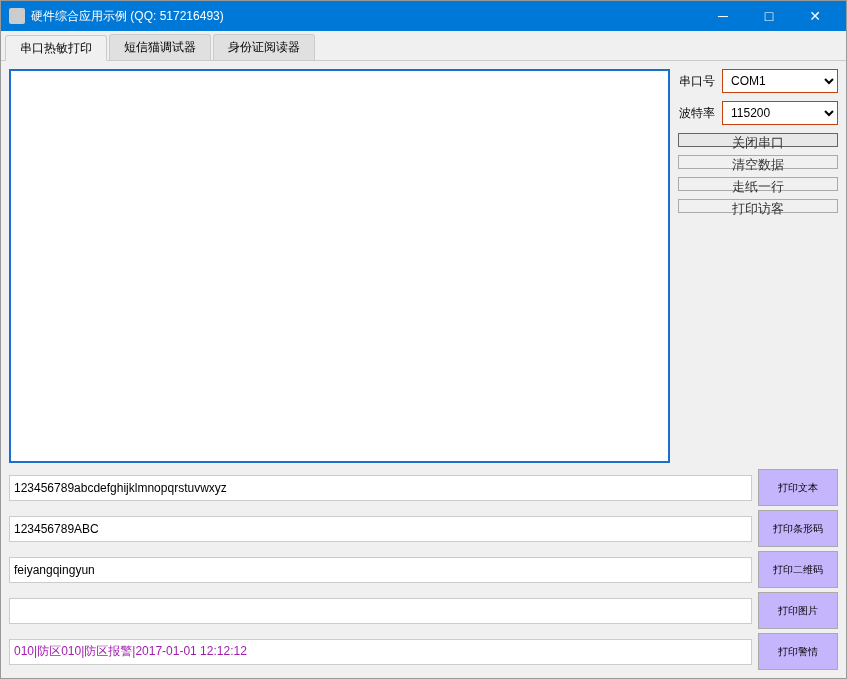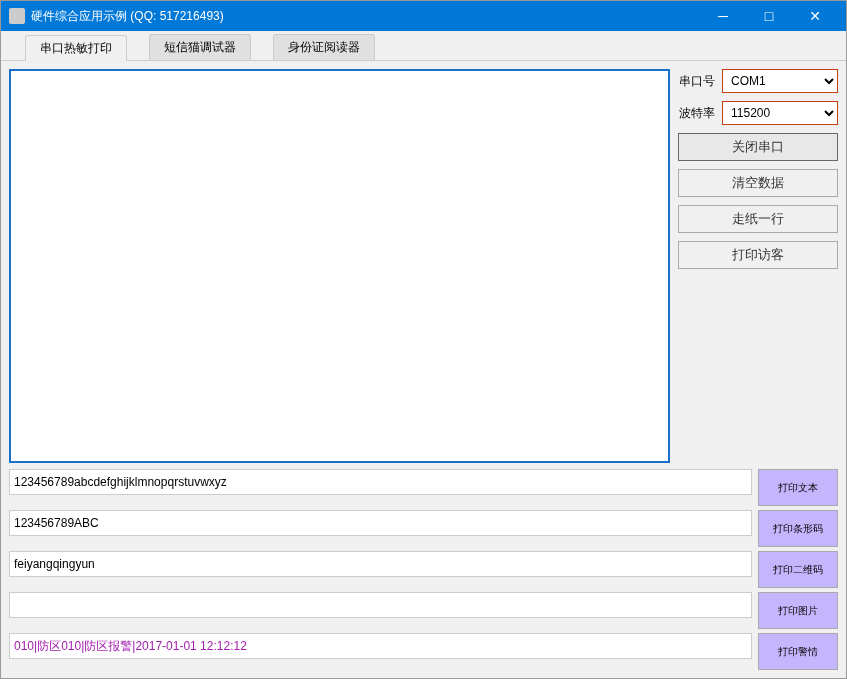"串口热敏打印" .tab { margin-left: 20px -> none }
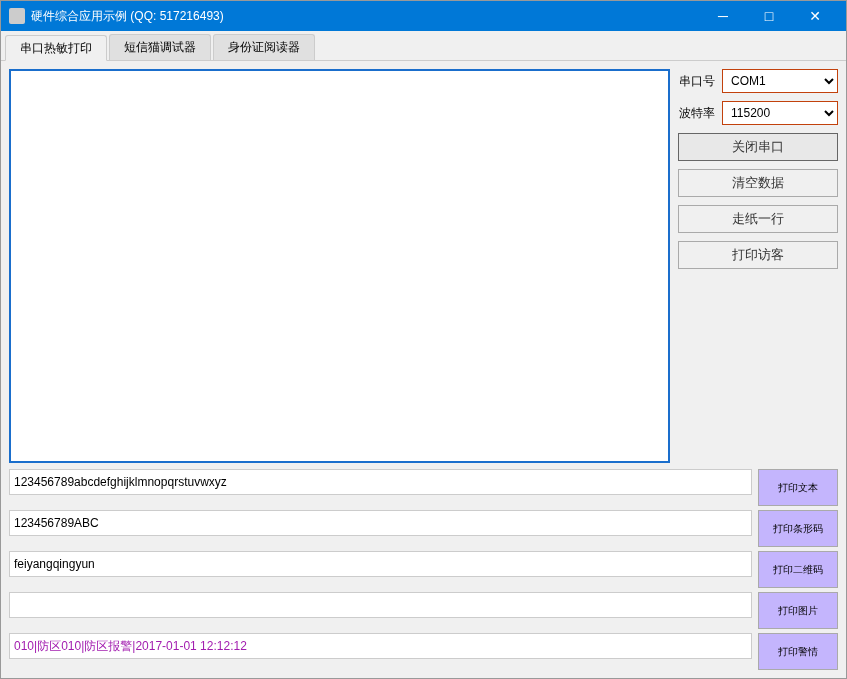"关闭串口" .panel-btn { height: 28px -> 14px }
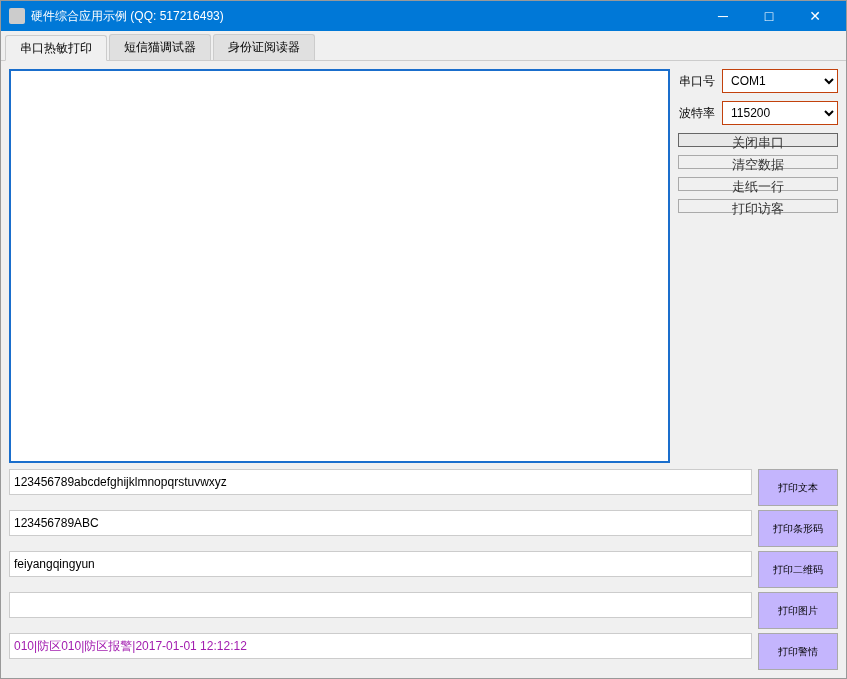"123456789abcdefghijklmnopqrstuvwxyz" .input-row { align-items: flex-start -> center }
